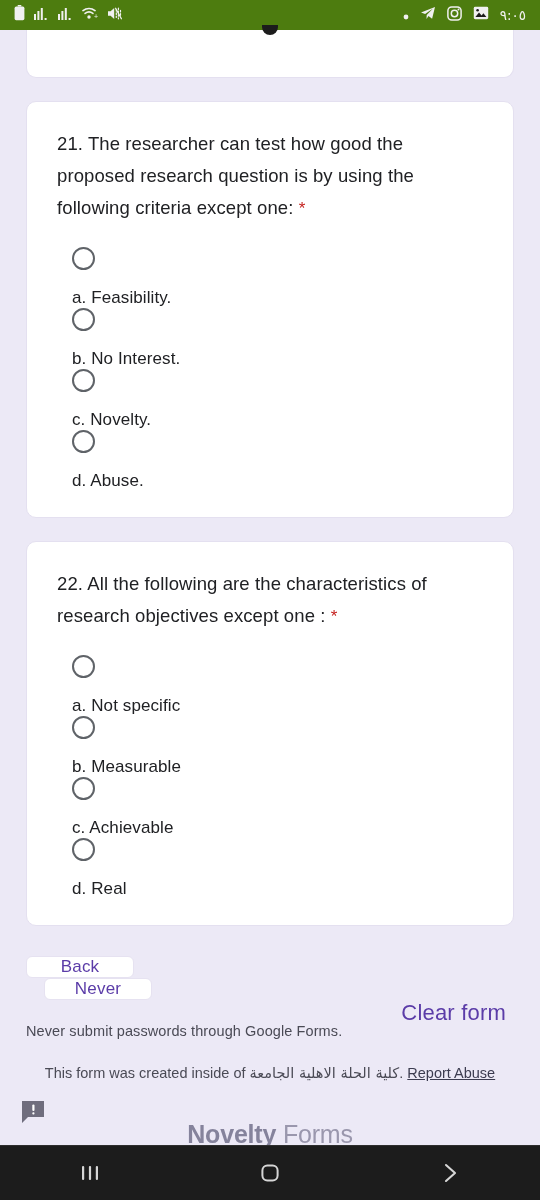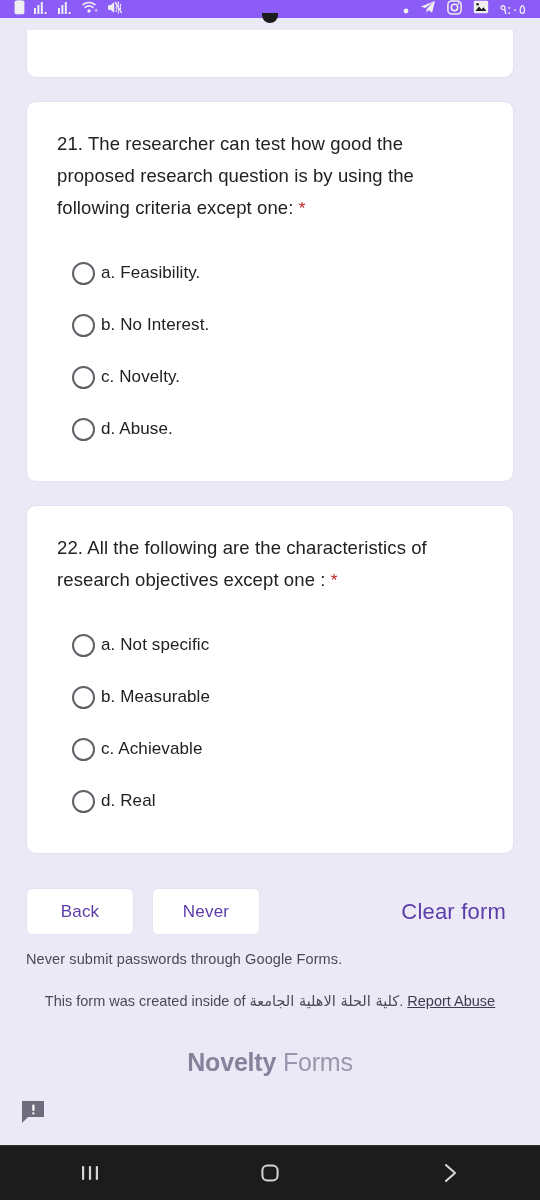"٩:٠٥" .status-bar { background: #8b5cf6 -> #4d7c0f; height: 18px -> 30px }
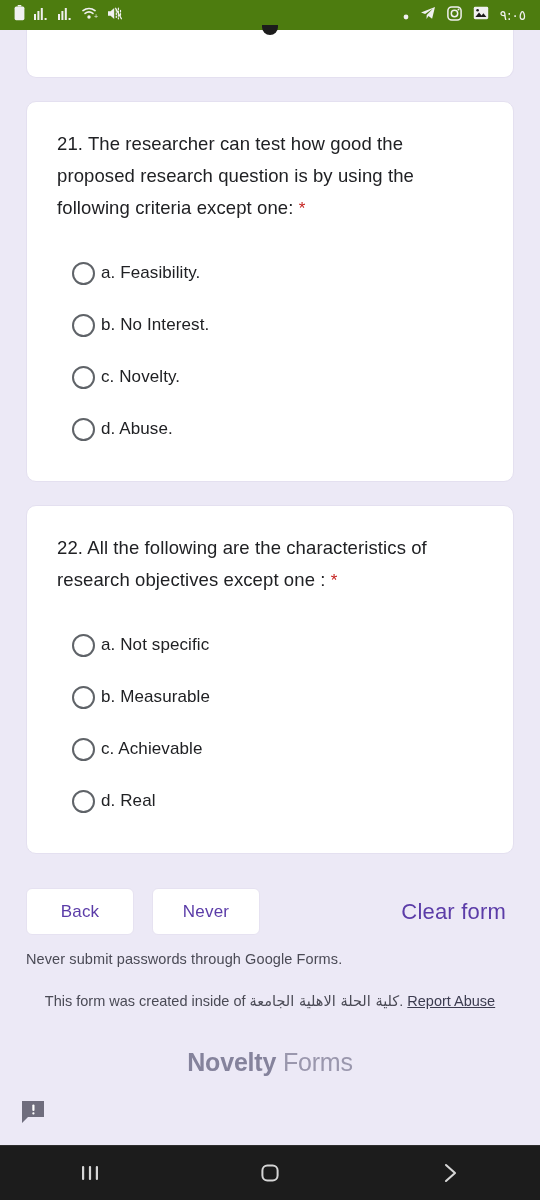"a. Feasibility." .option-row { align-items: center -> flex-start; flex-direction: none -> column; gap: 6px -> 18px }
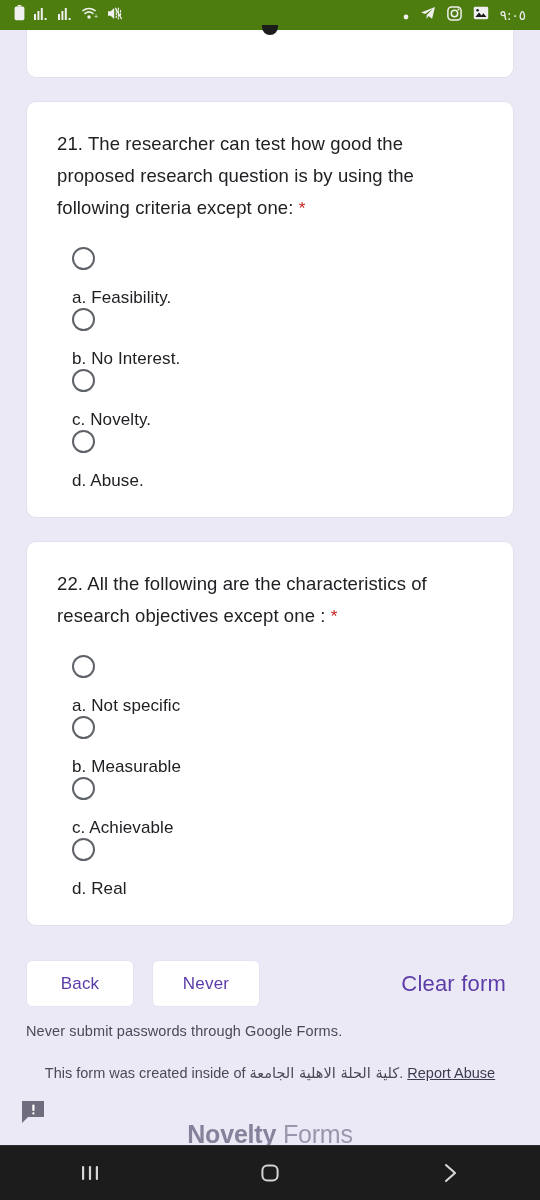"Back" .actions { align-items: center -> flex-start; flex-direction: none -> column }
